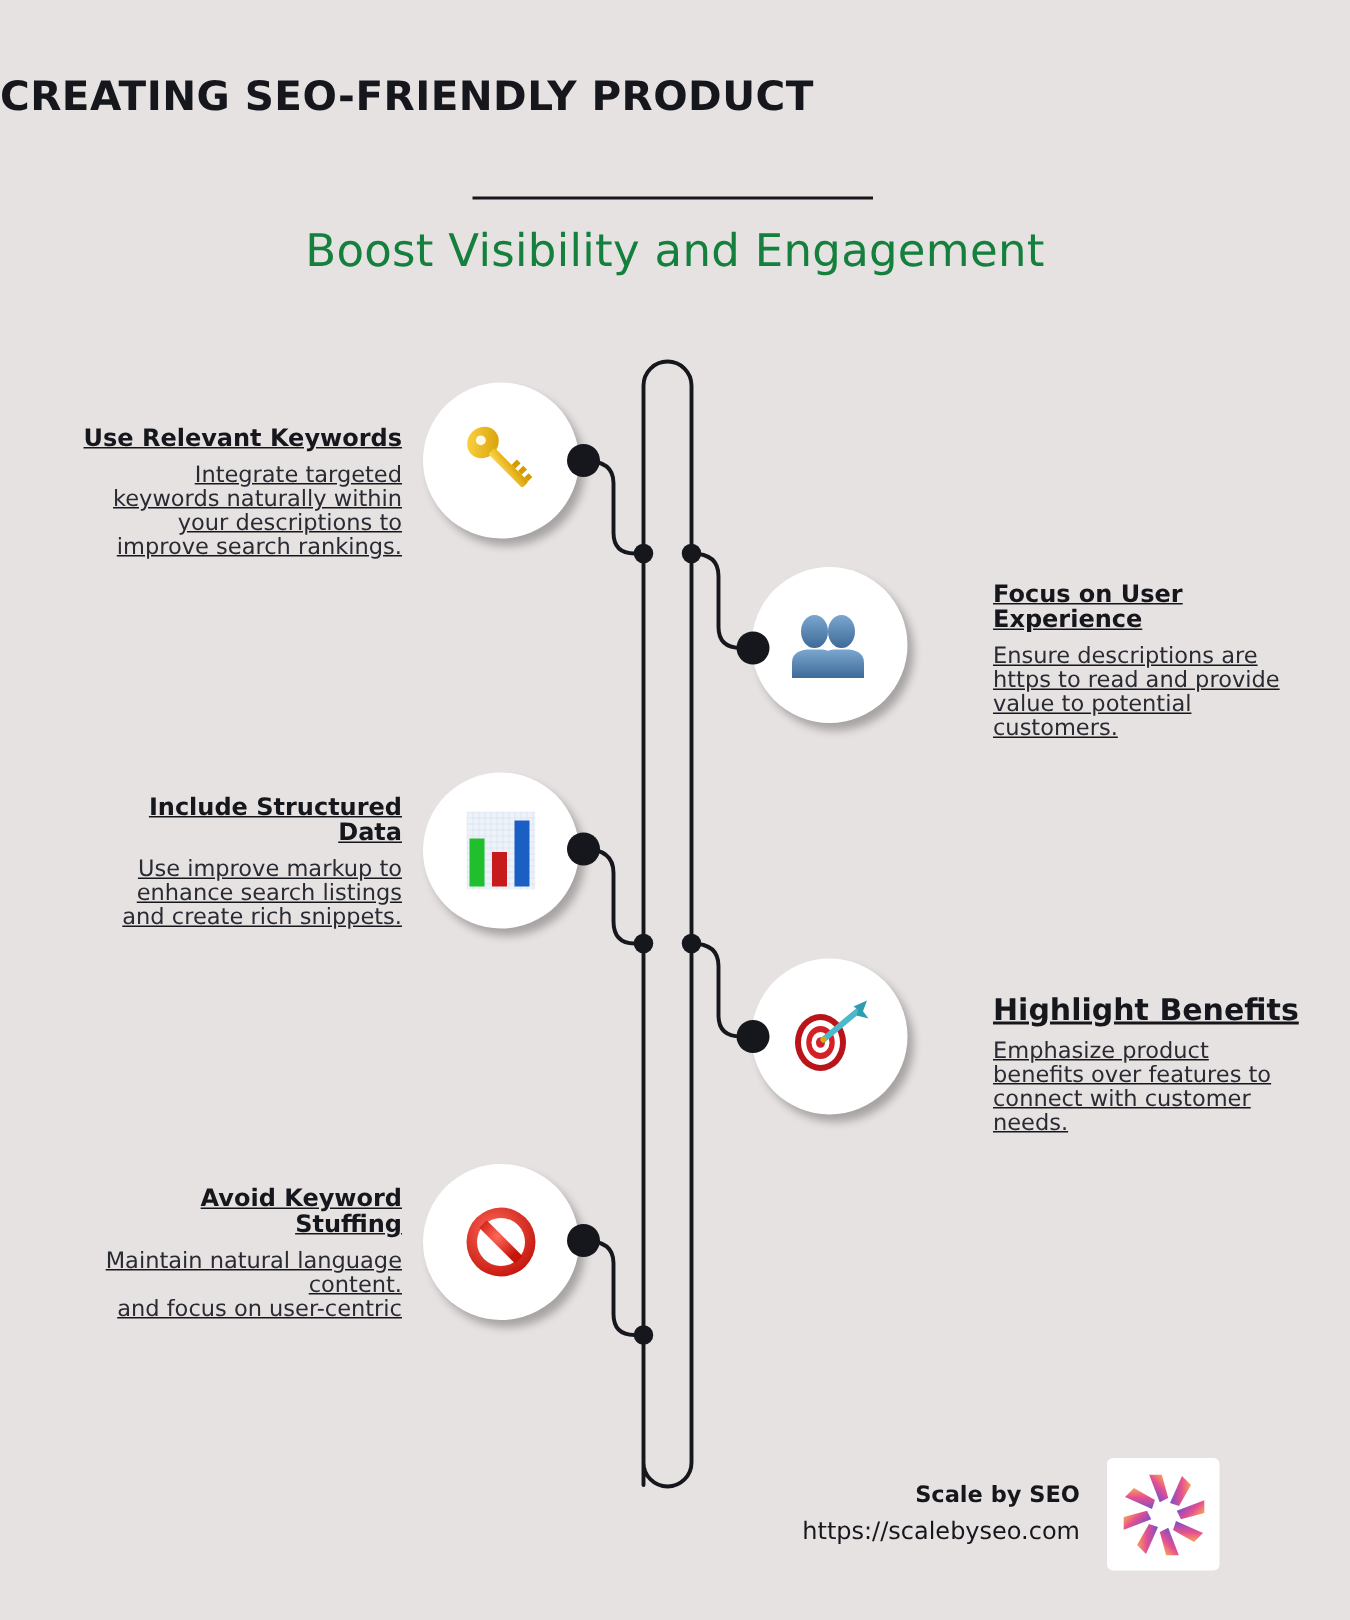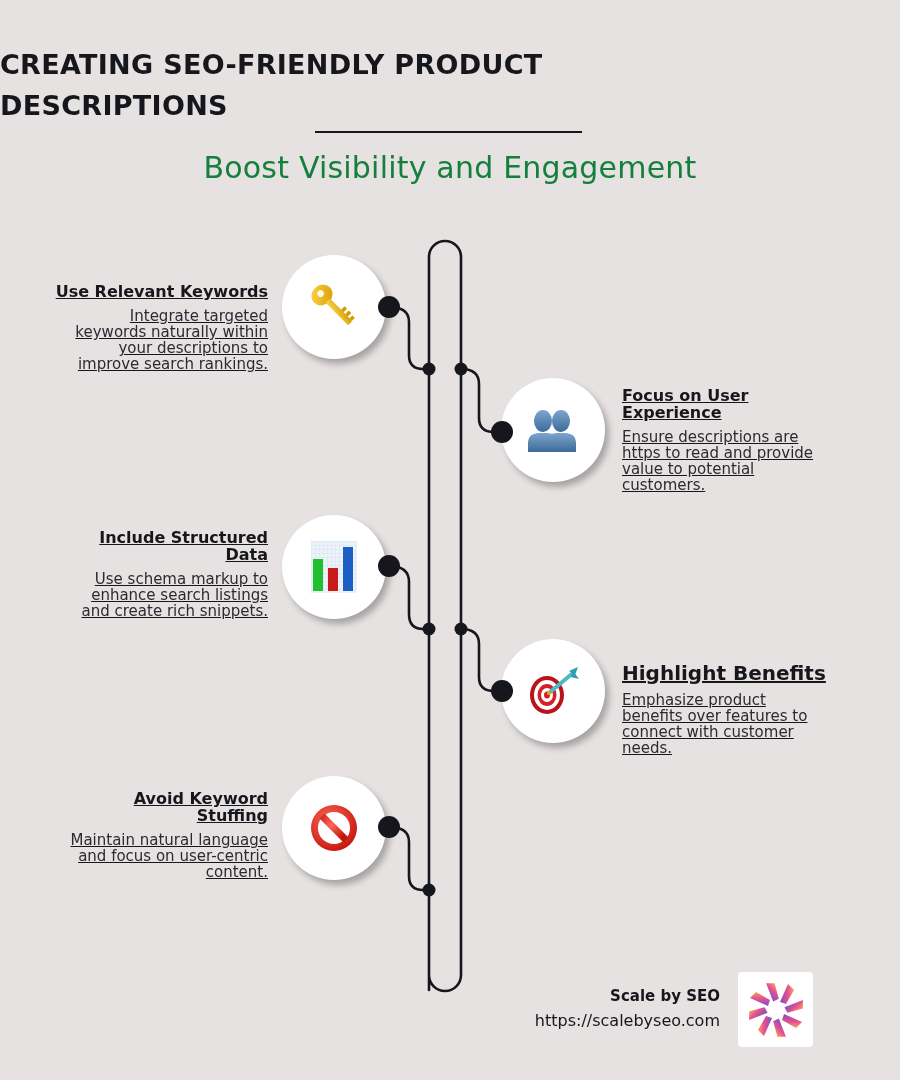"DESCRIPTIONS" div { html: <div>DESCRIPTIONS</div> -> none }
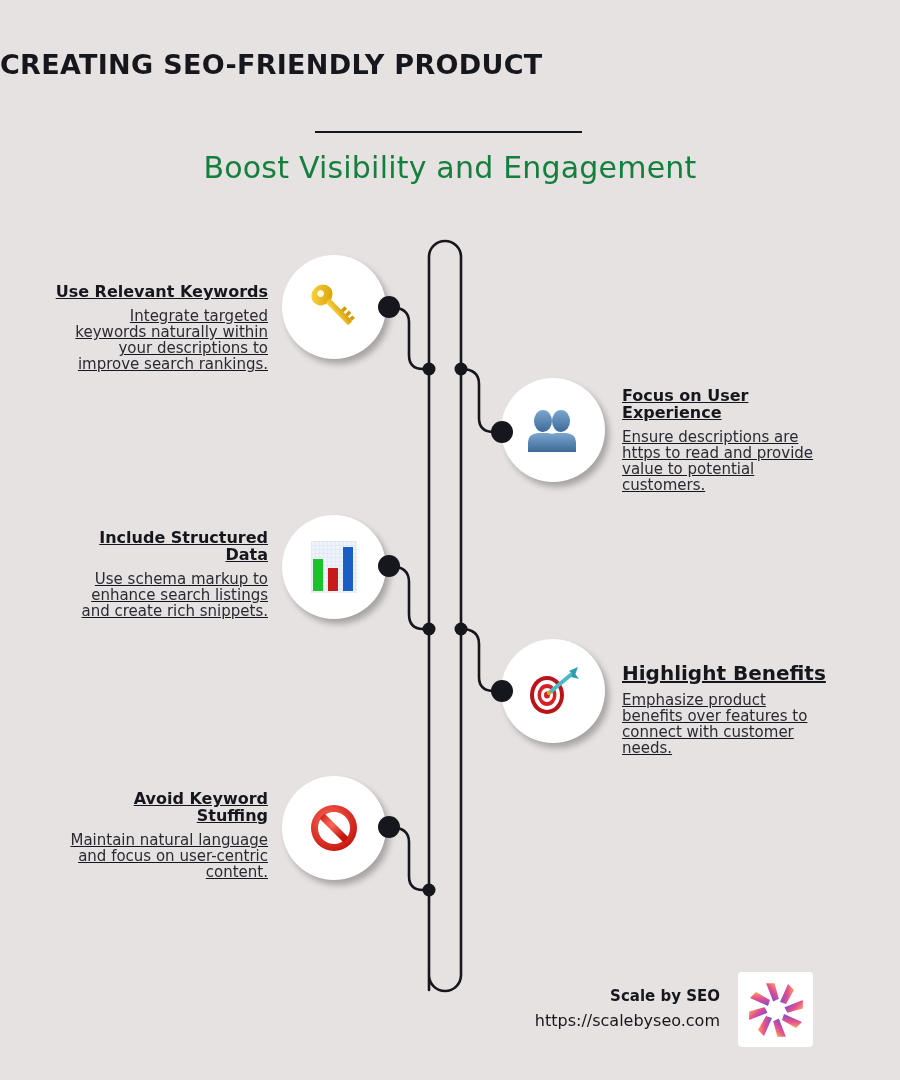"Focus on User" .item-text.right { margin-left: none -> 40px }
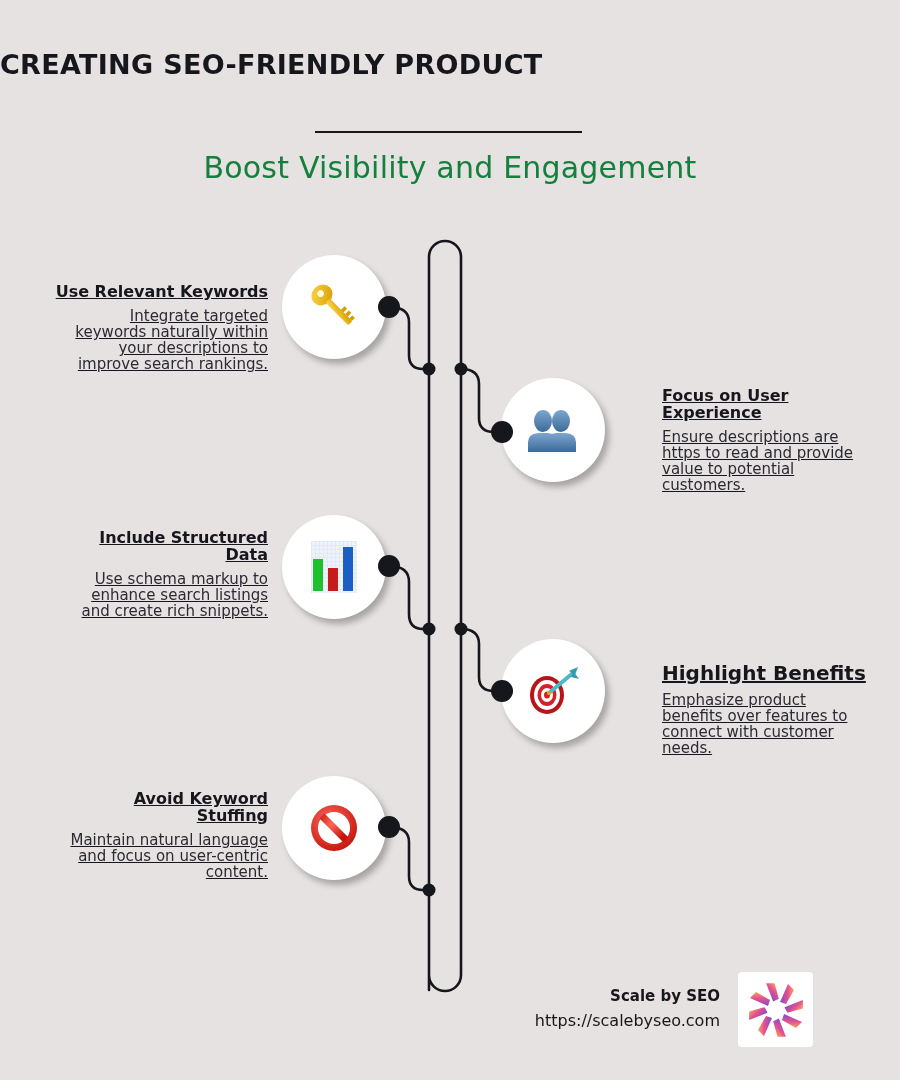"Use schema markup to" div { text: schema -> improve }
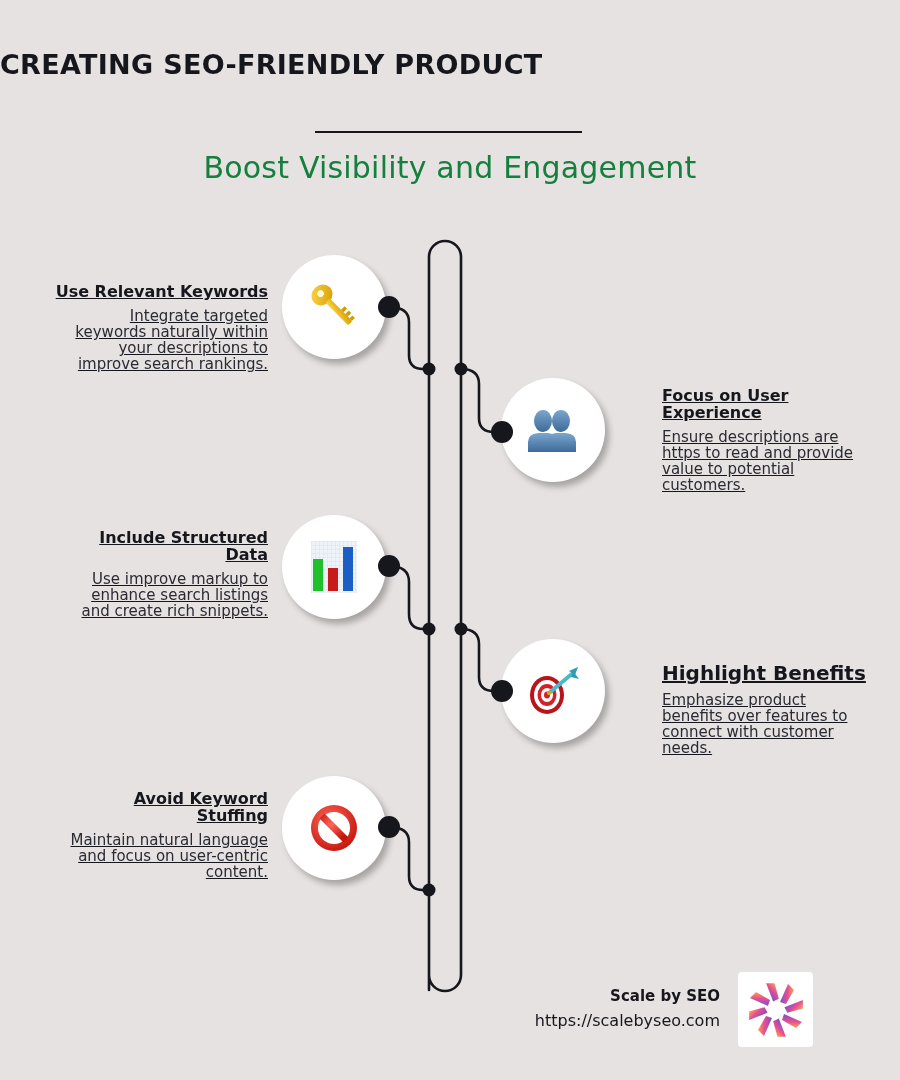"and focus on user-centric" div { order: before "content." -> after "content." }
